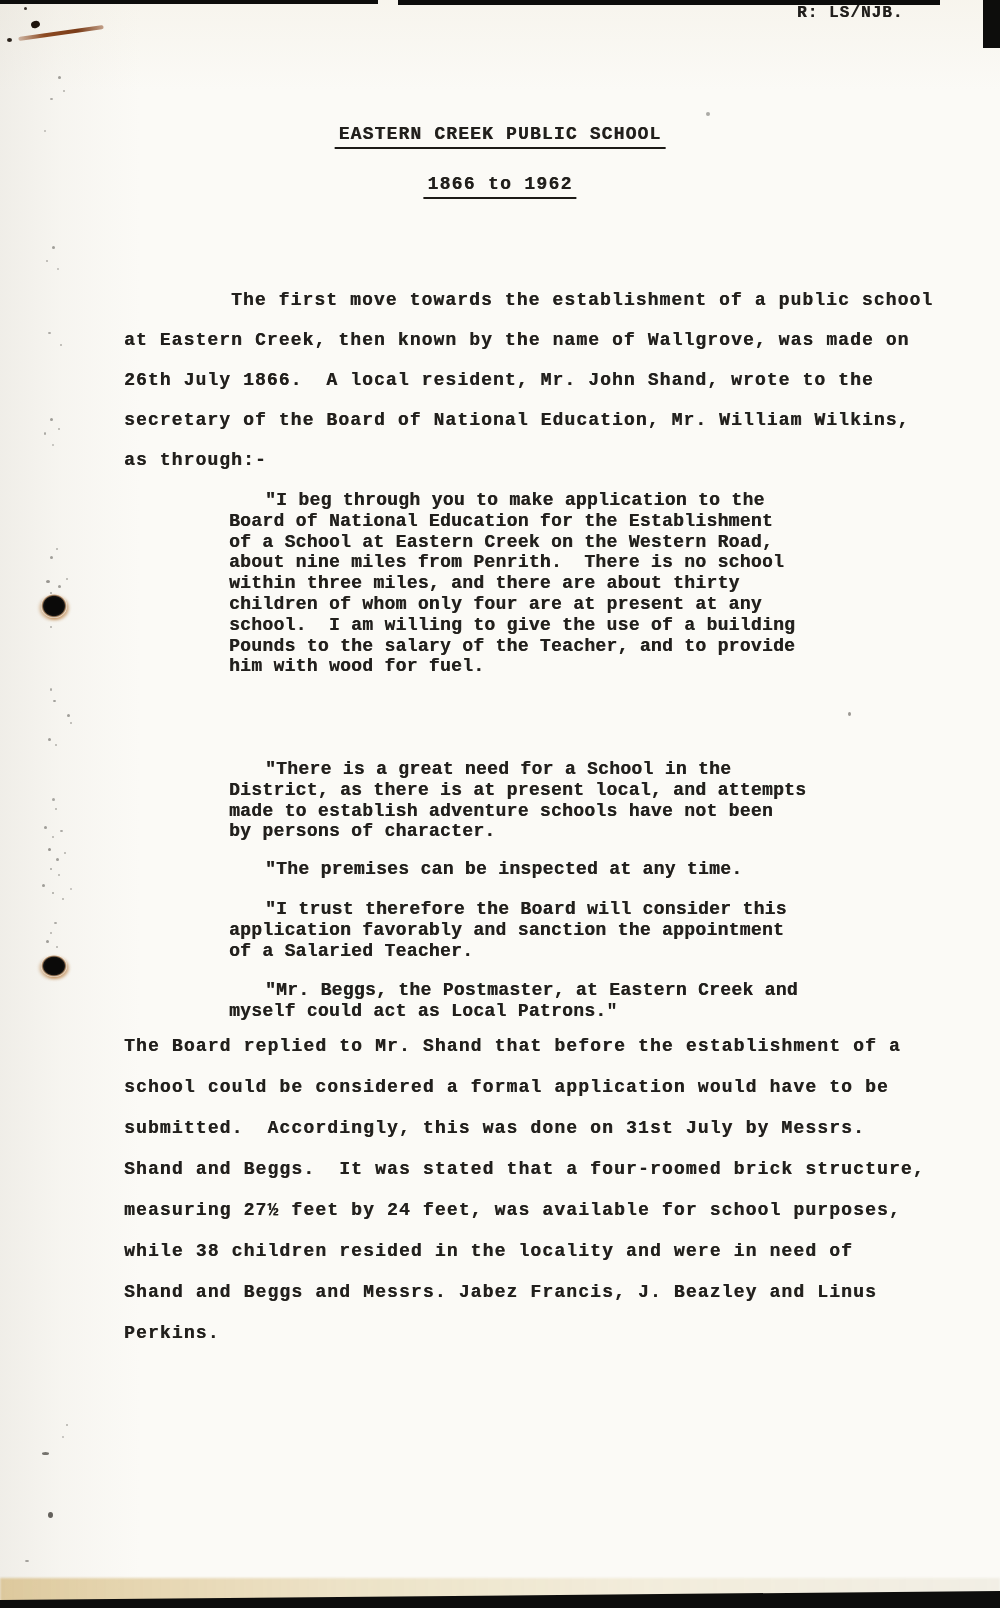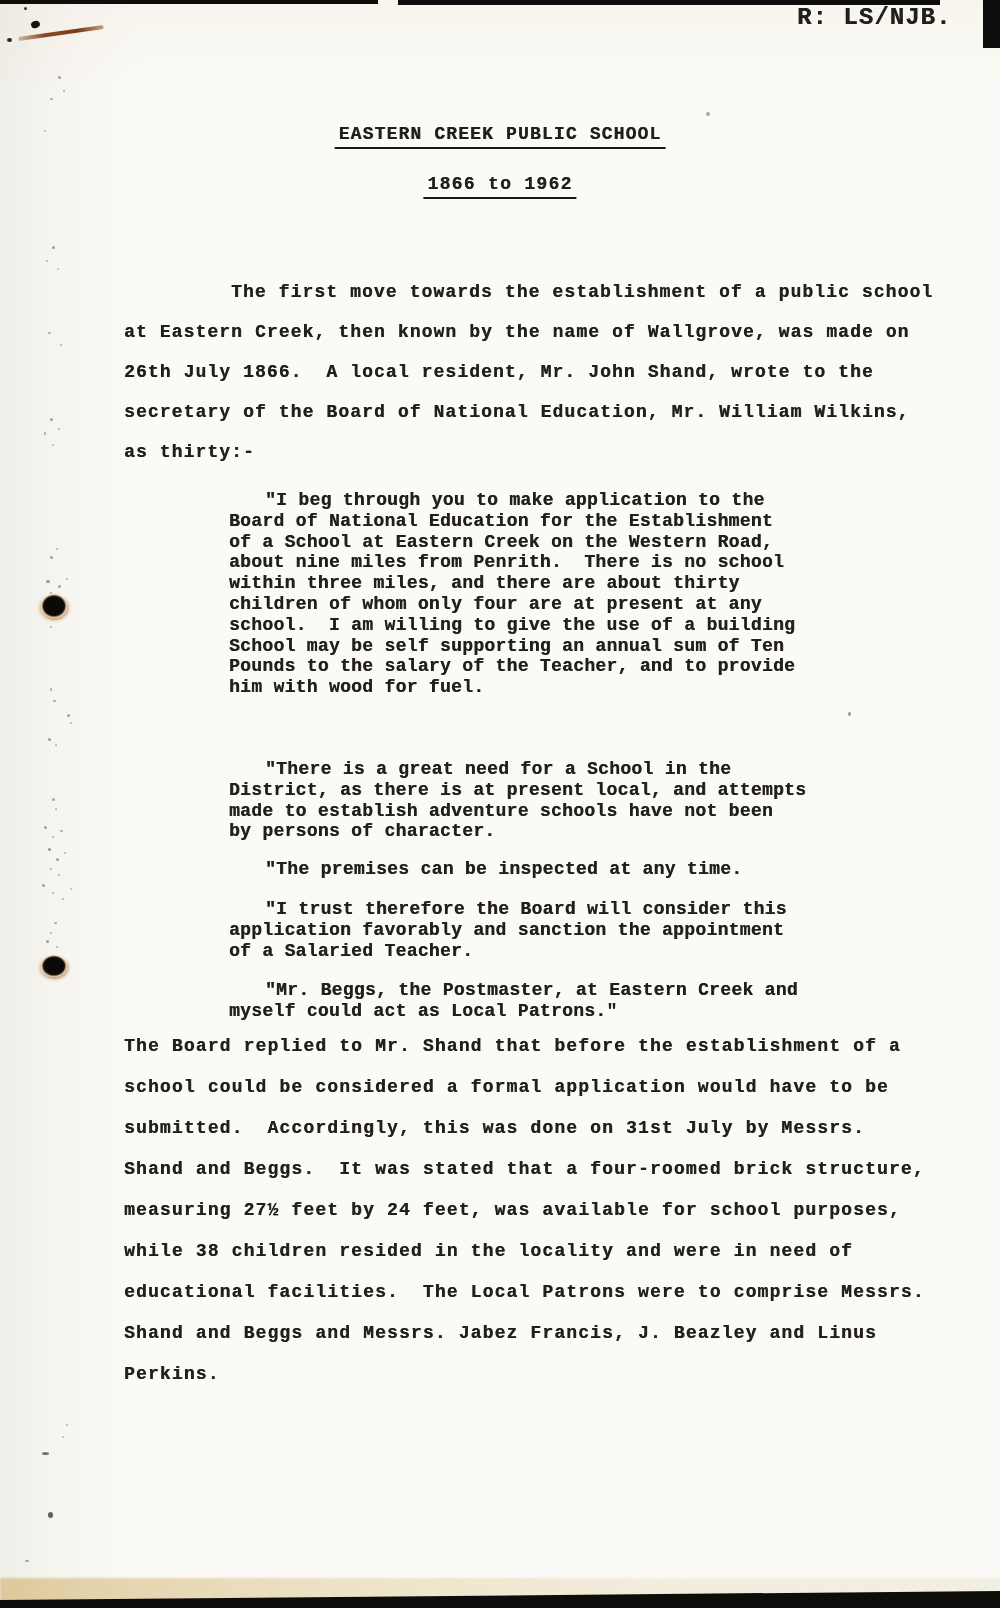"R: LS/NJB." .ref { font-size: 24px -> 16px }
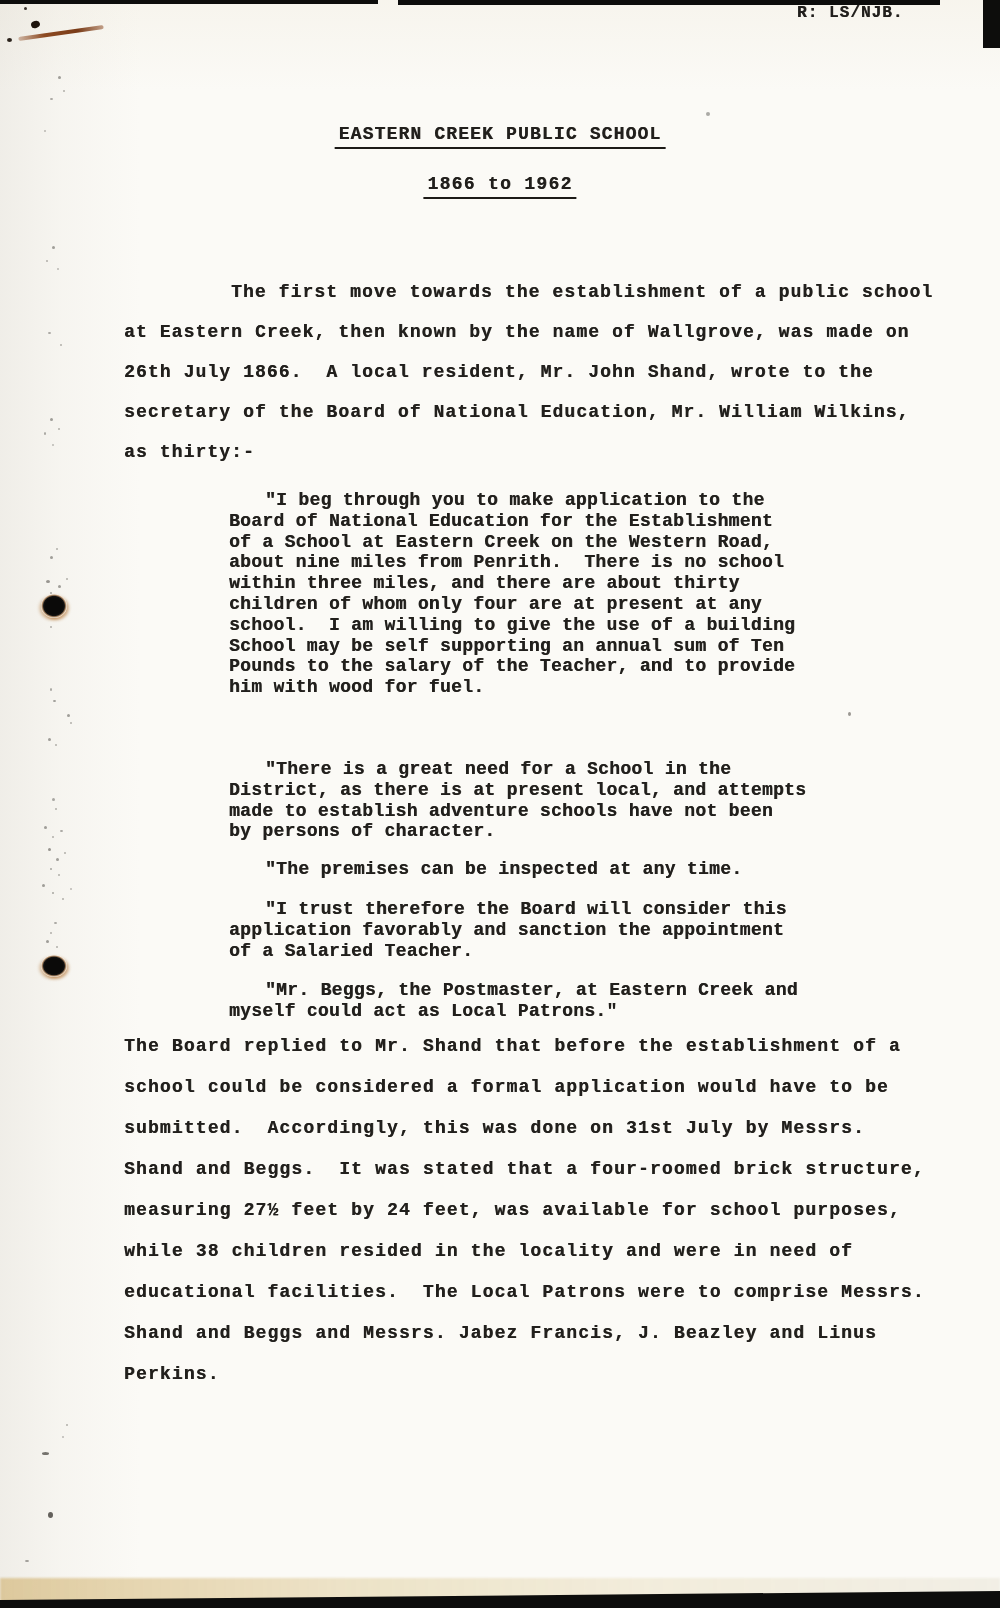"The first move towards the" #p1 { top: 272px -> 280px }
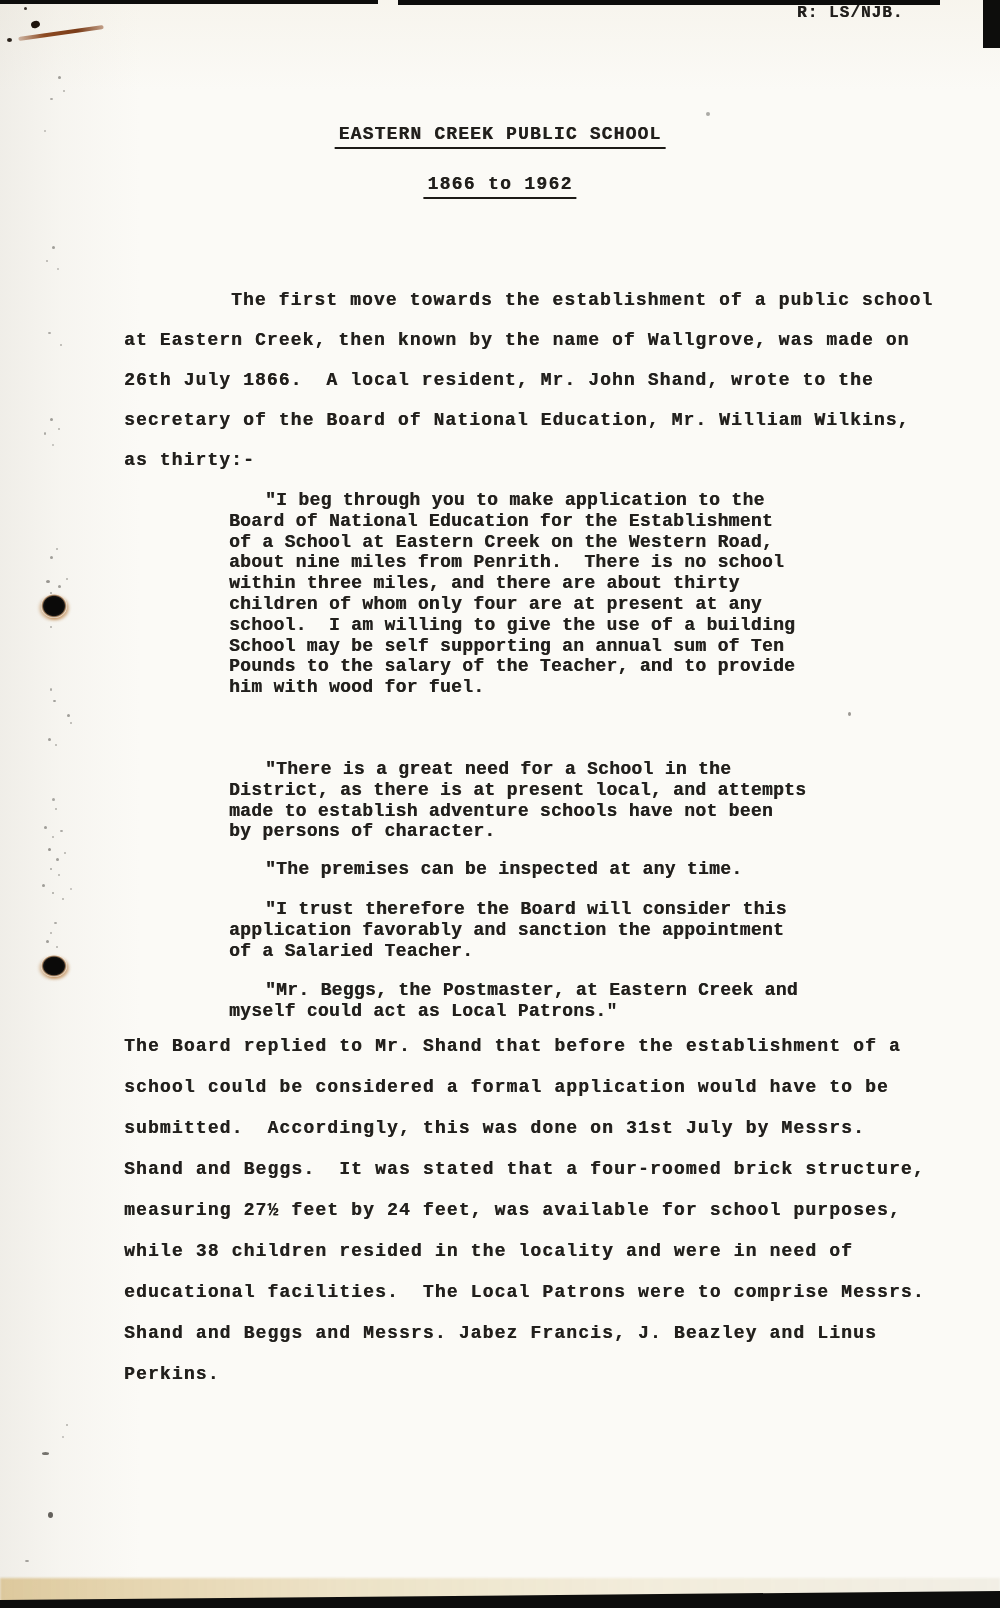"as thirty:-" div.line { text: thirty:- -> through:- }
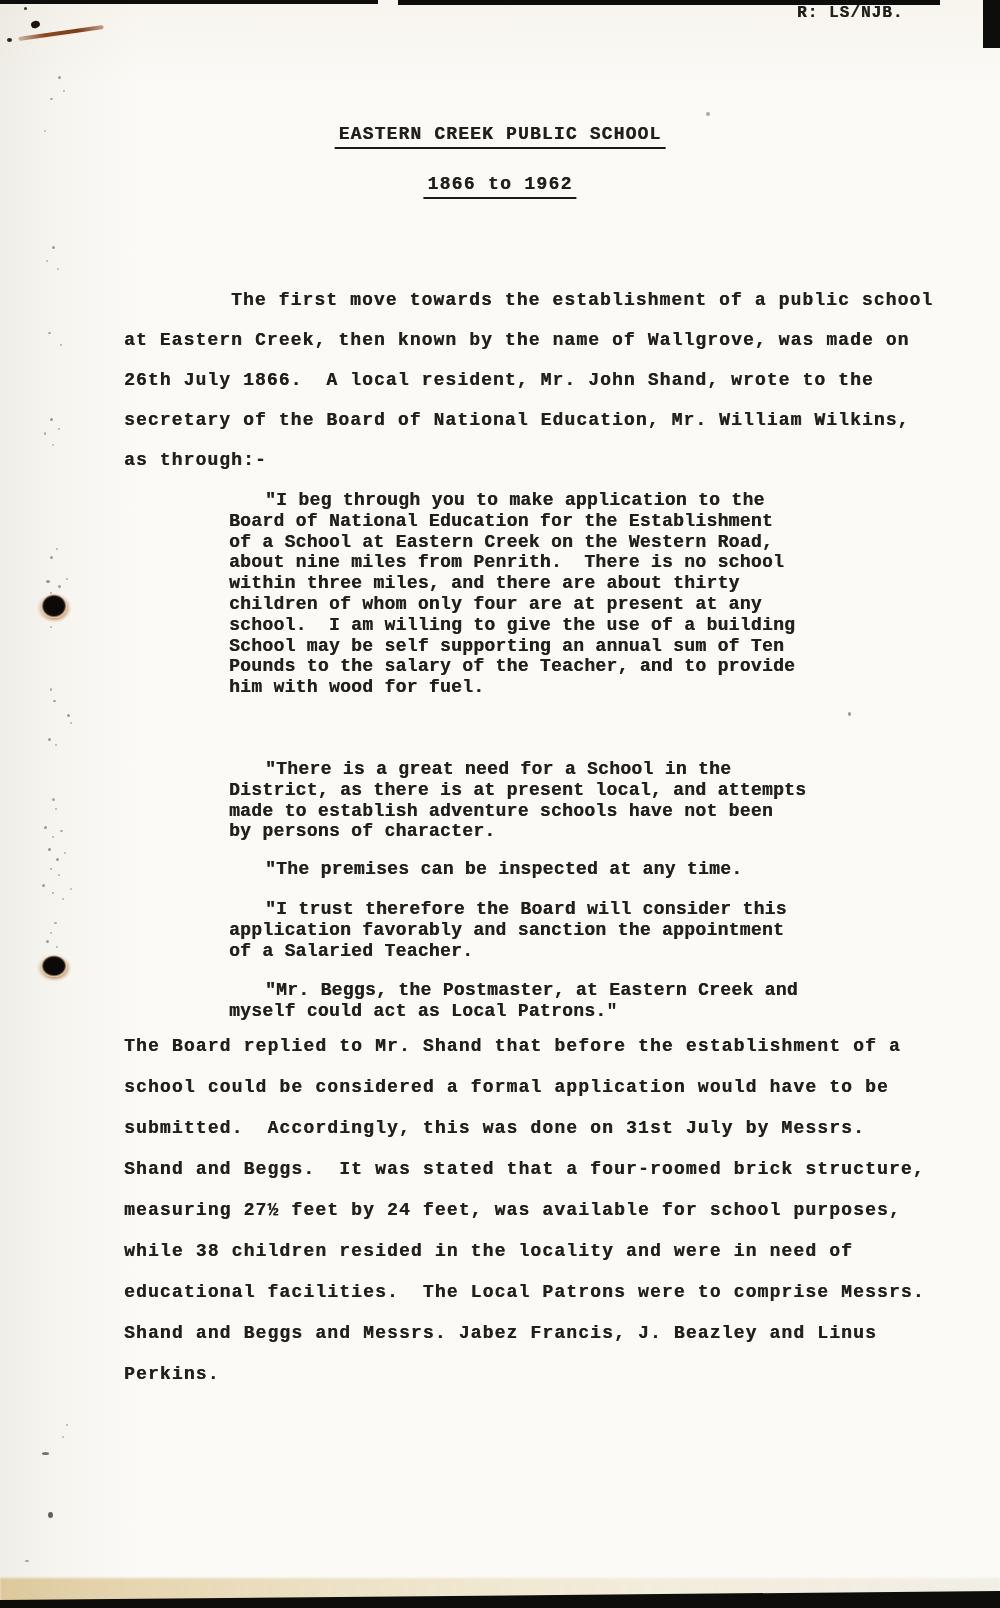"School may be self supporting" div.line { html: <div>School may be self supporting an annual sum of Ten</div> -> none }
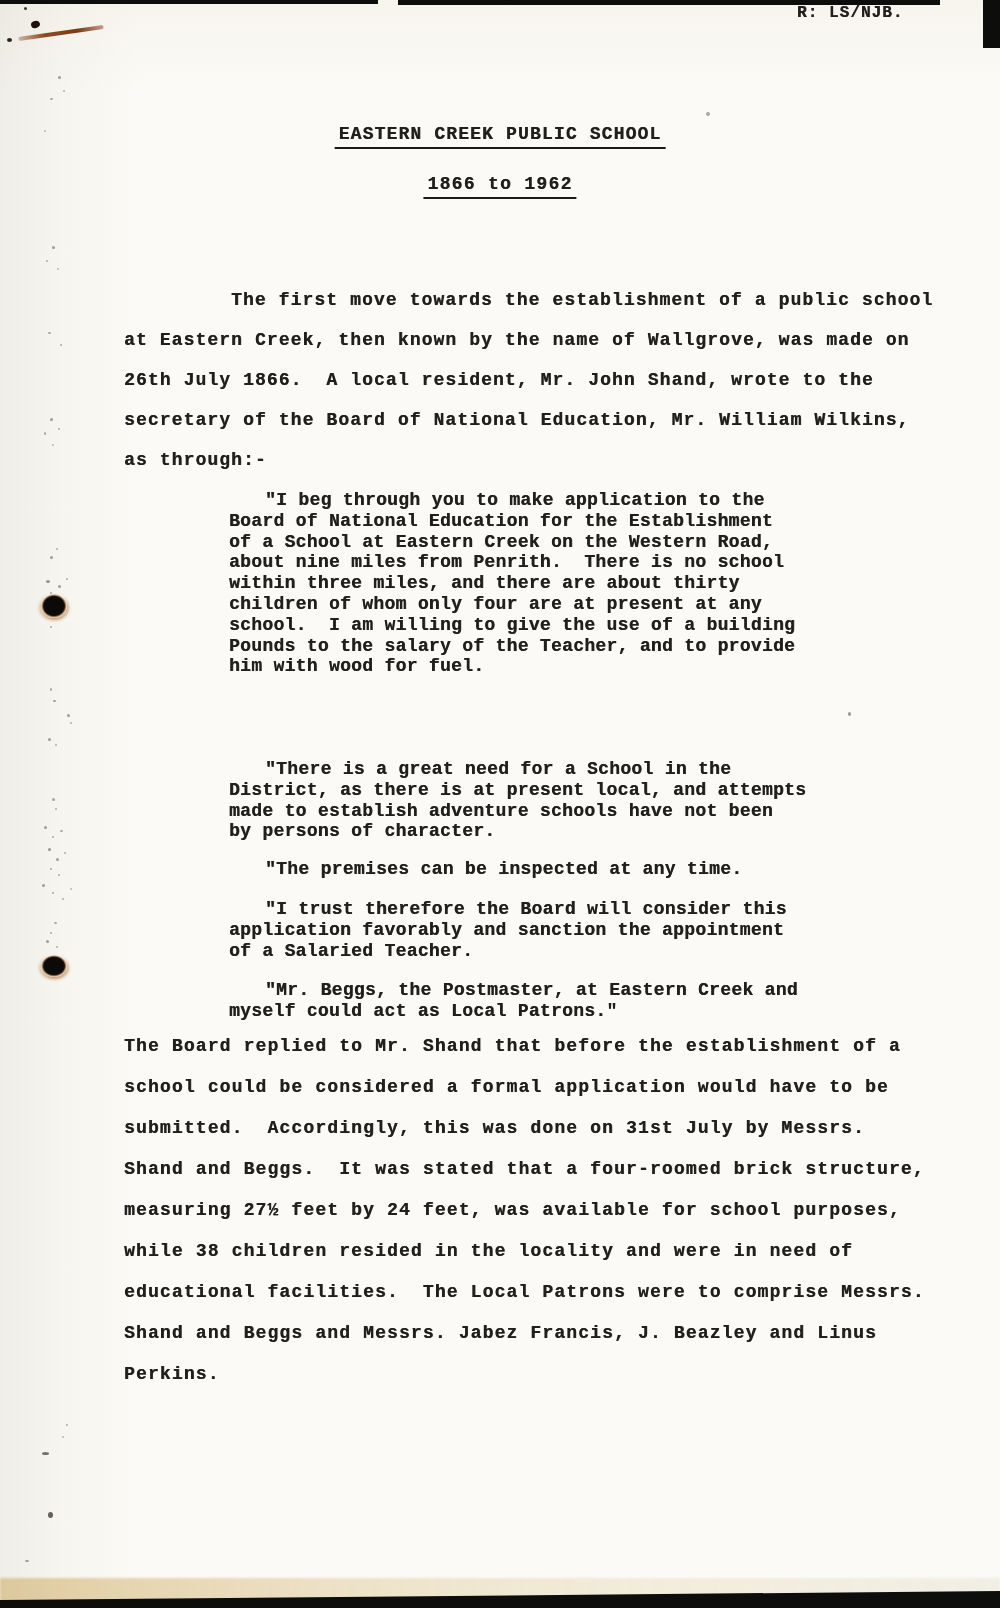"educational facilities. The Local" div.line { html: <div>educational facilities. The Local Patrons were to comprise Messrs.</div> -> none }
